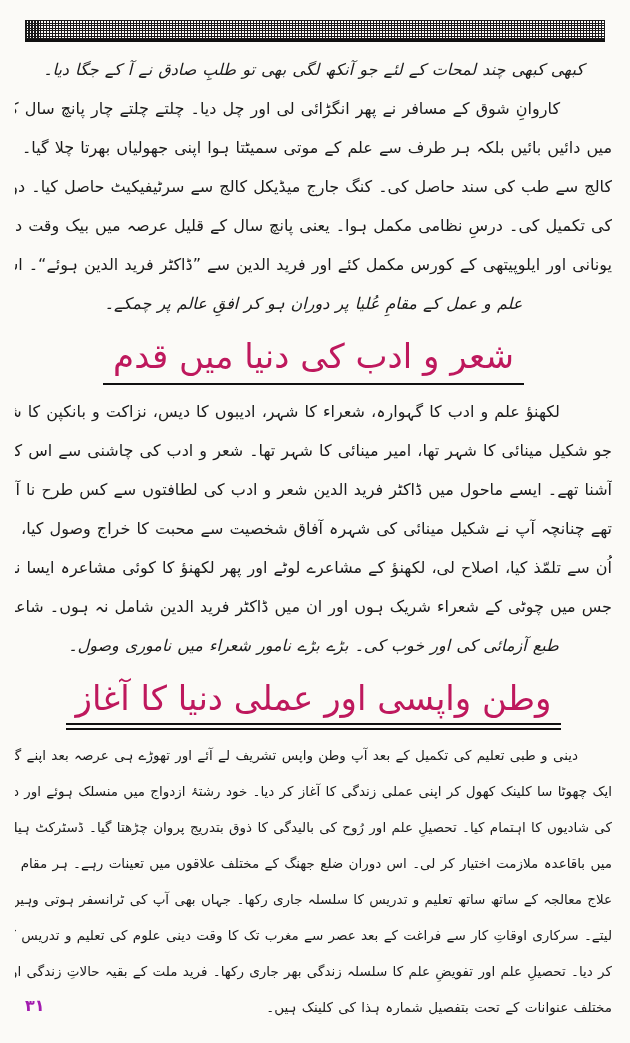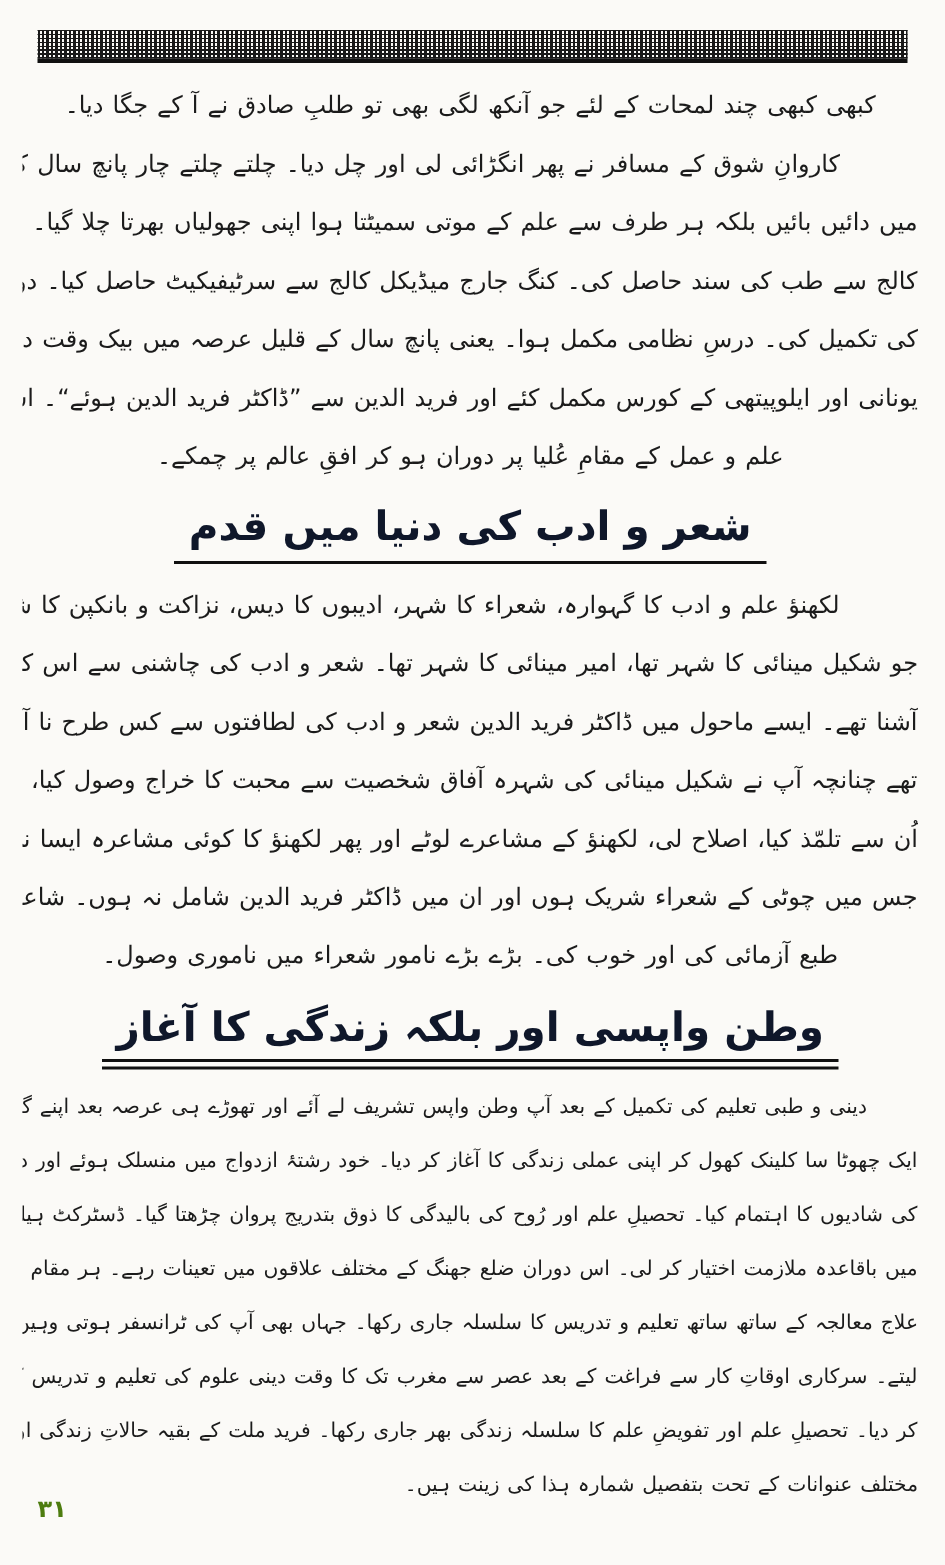"کبھی کبھی چند لمحات کے" .line.center { font-style: none -> italic }
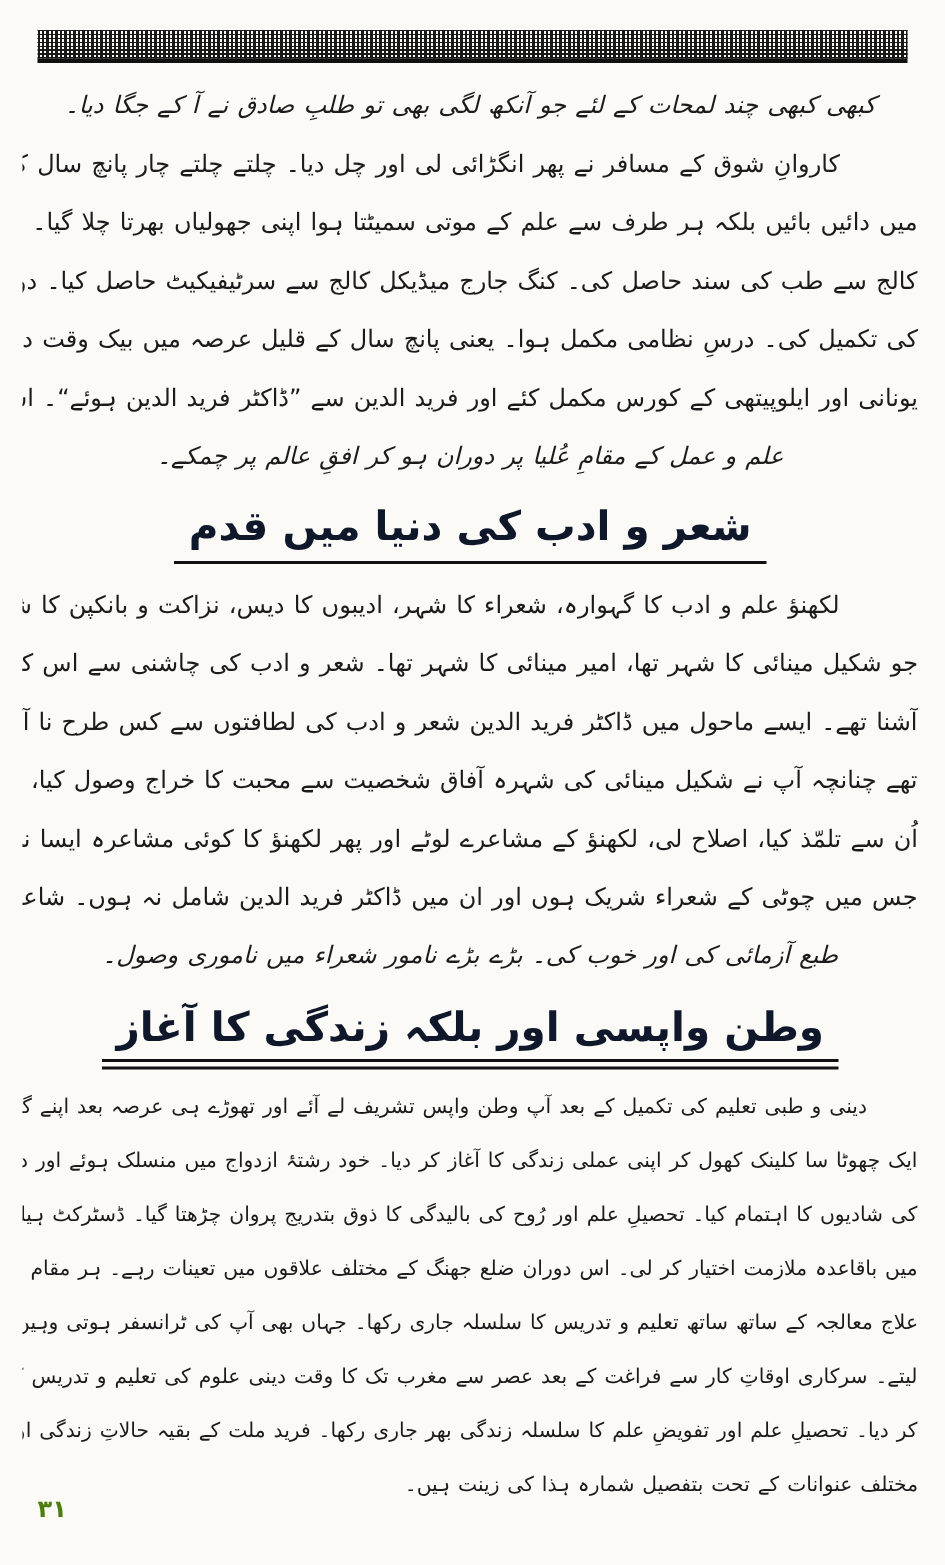"شعر و ادب کی دنیا" .heading .hline { color: #0f172a -> #be185d; font-size: 27px -> 34px; font-weight: bold -> normal }
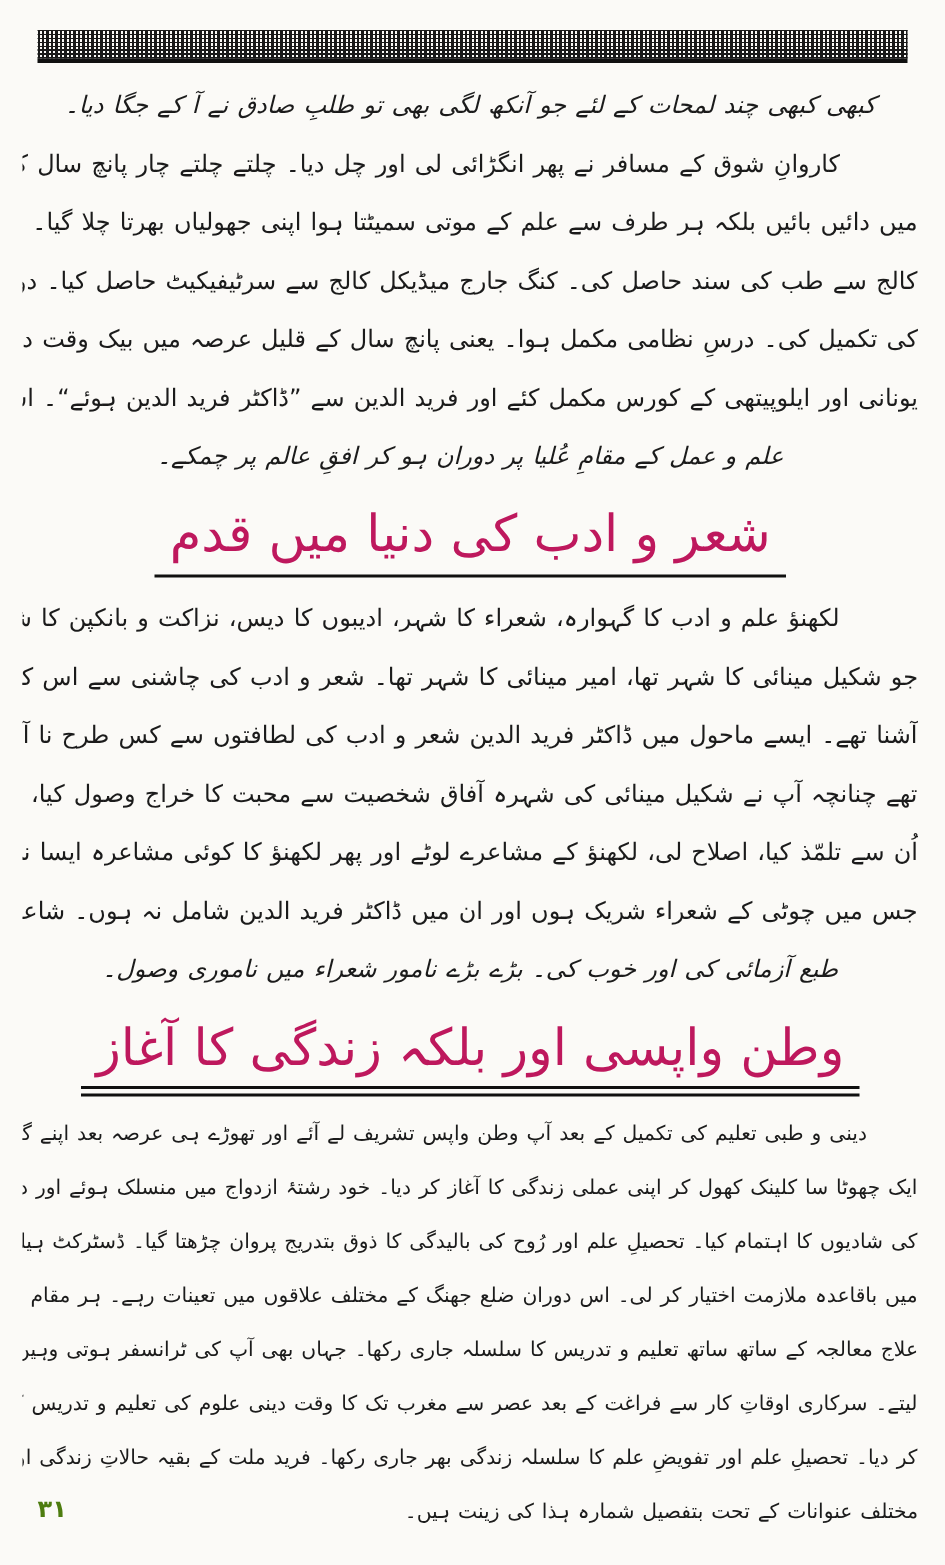"وطن واپسی اور بلکہ زندگی" span.hline { text: بلکہ زندگی -> عملی دنیا }
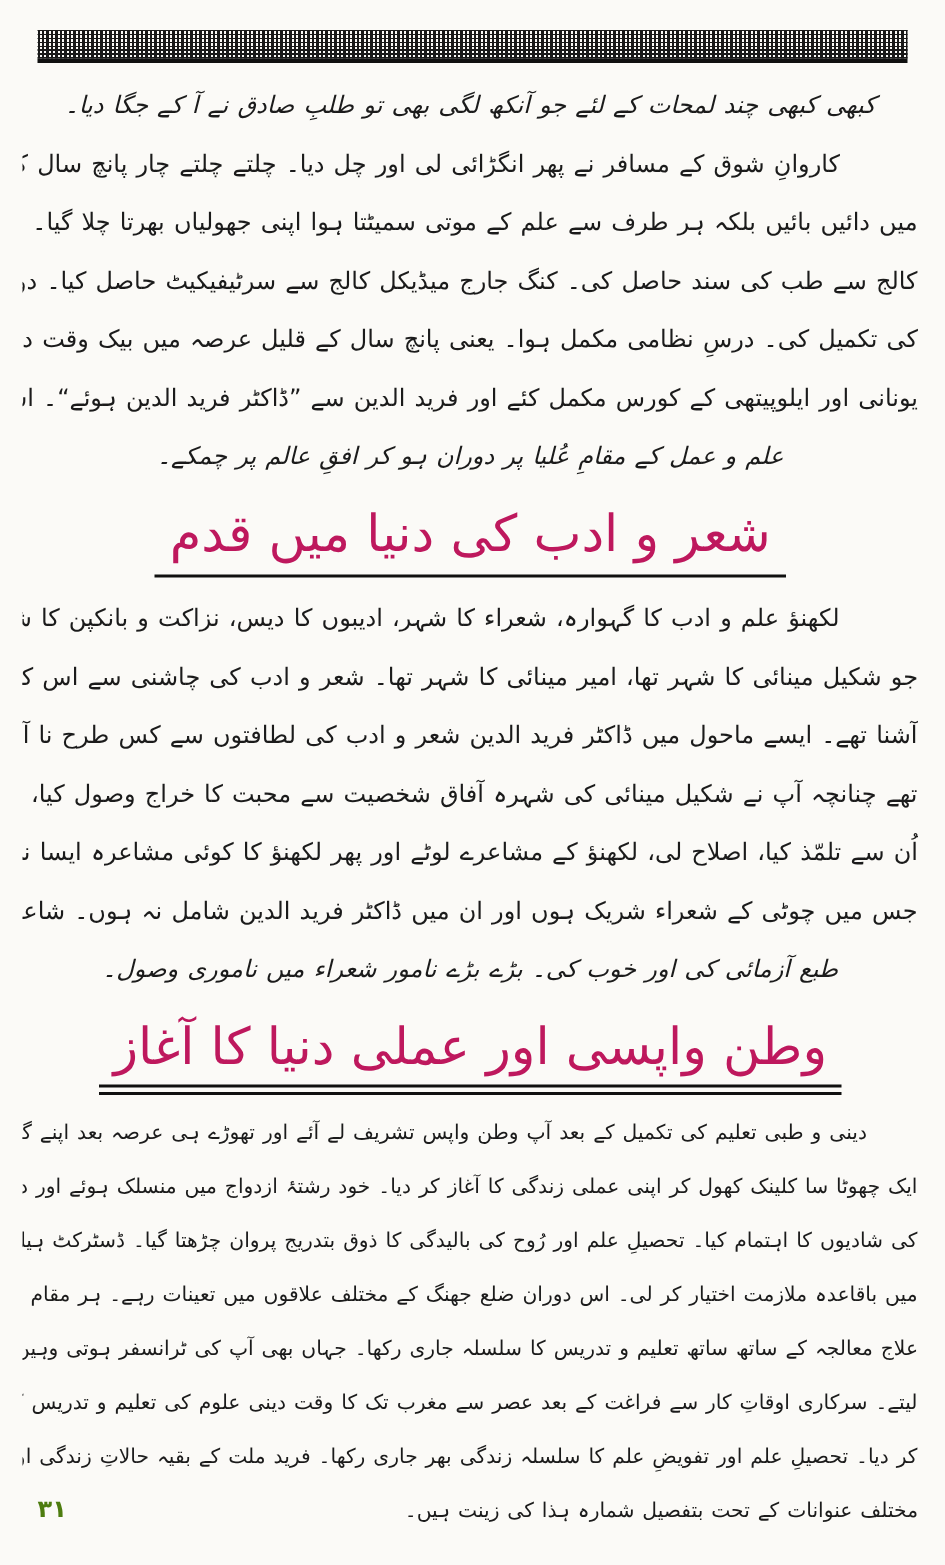"۳۱" .page-number { color: #4d7c0f -> #a21caf }
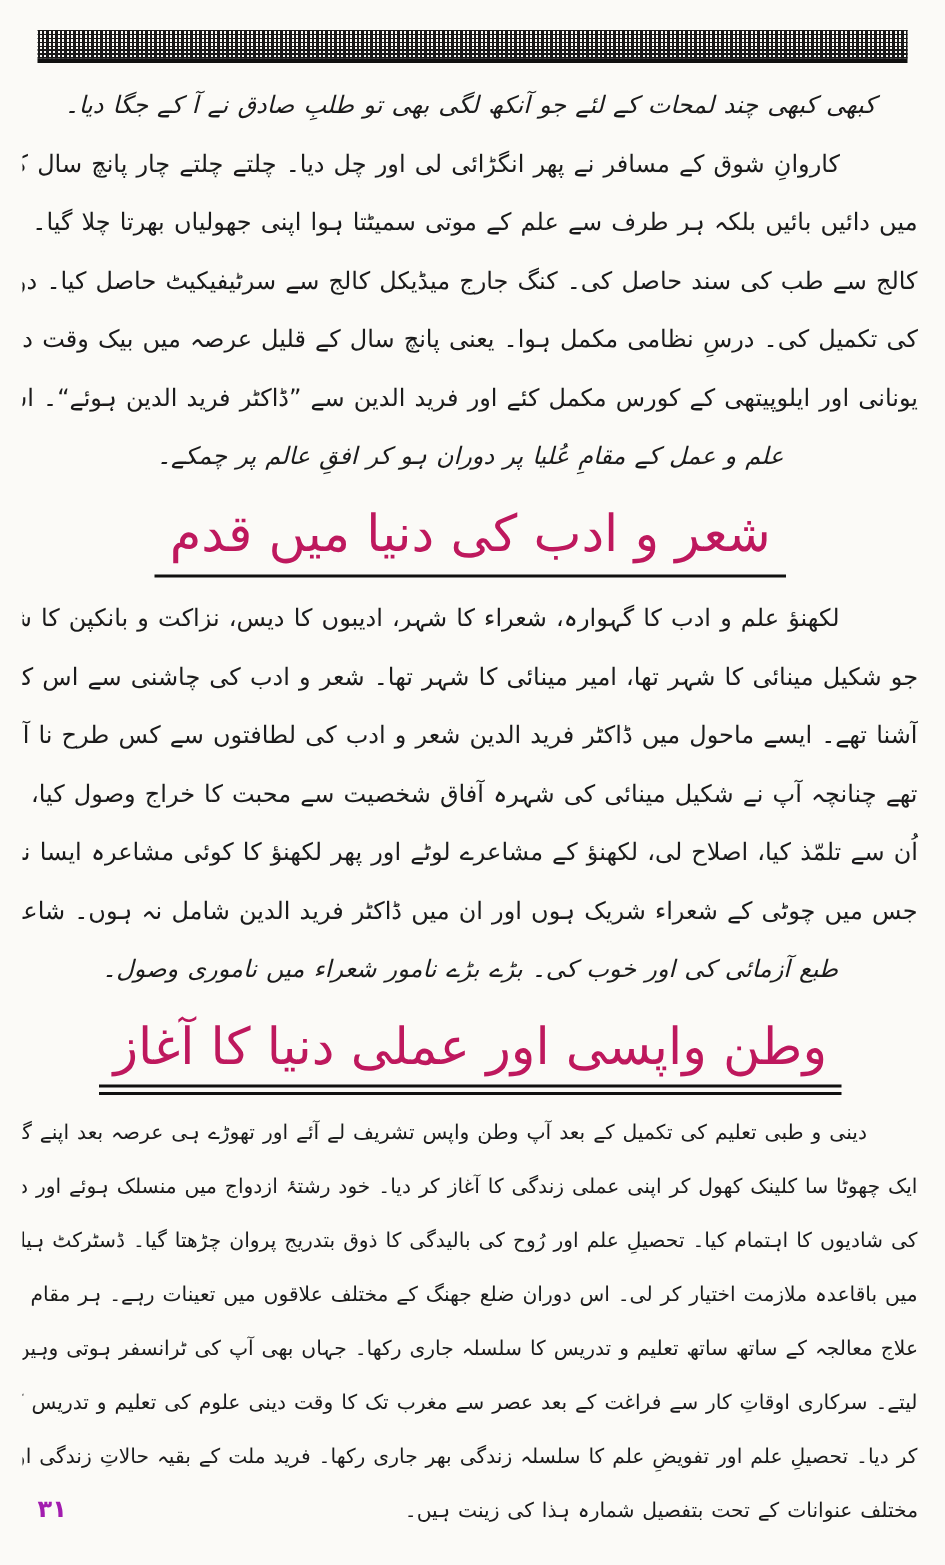"مختلف عنوانات کے تحت بتفصیل" div.line { text: زینت -> کلینک }
